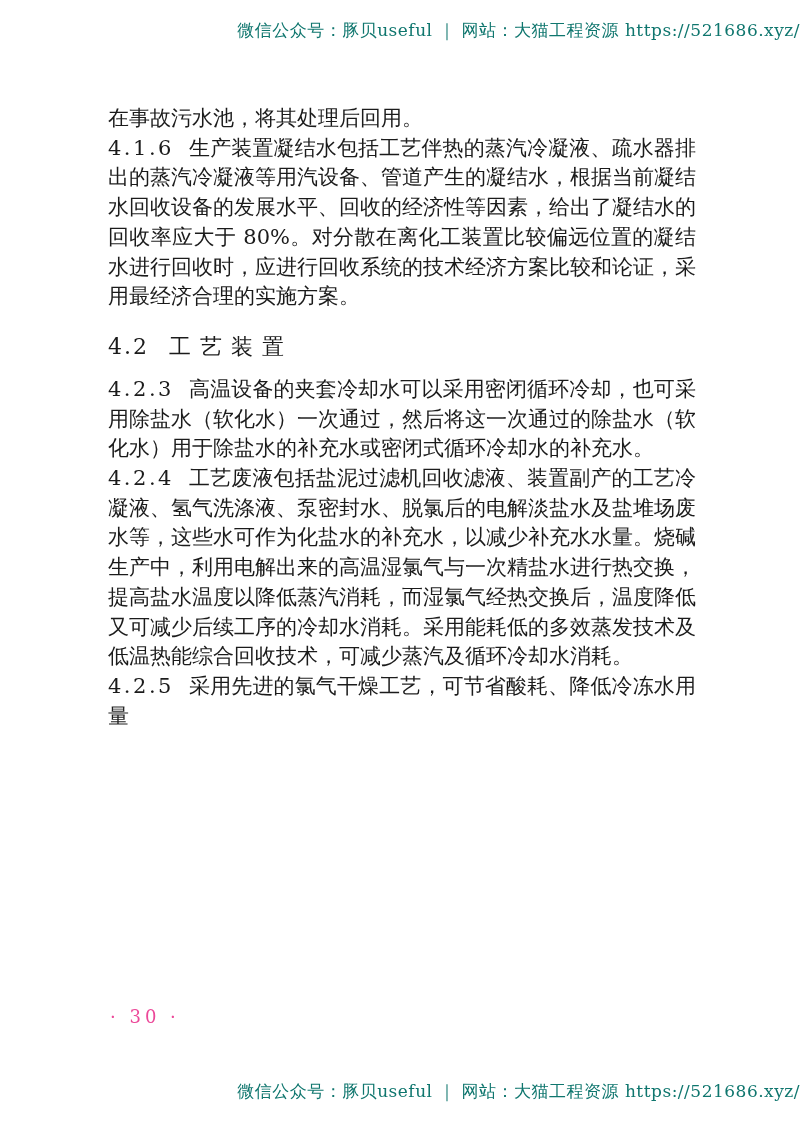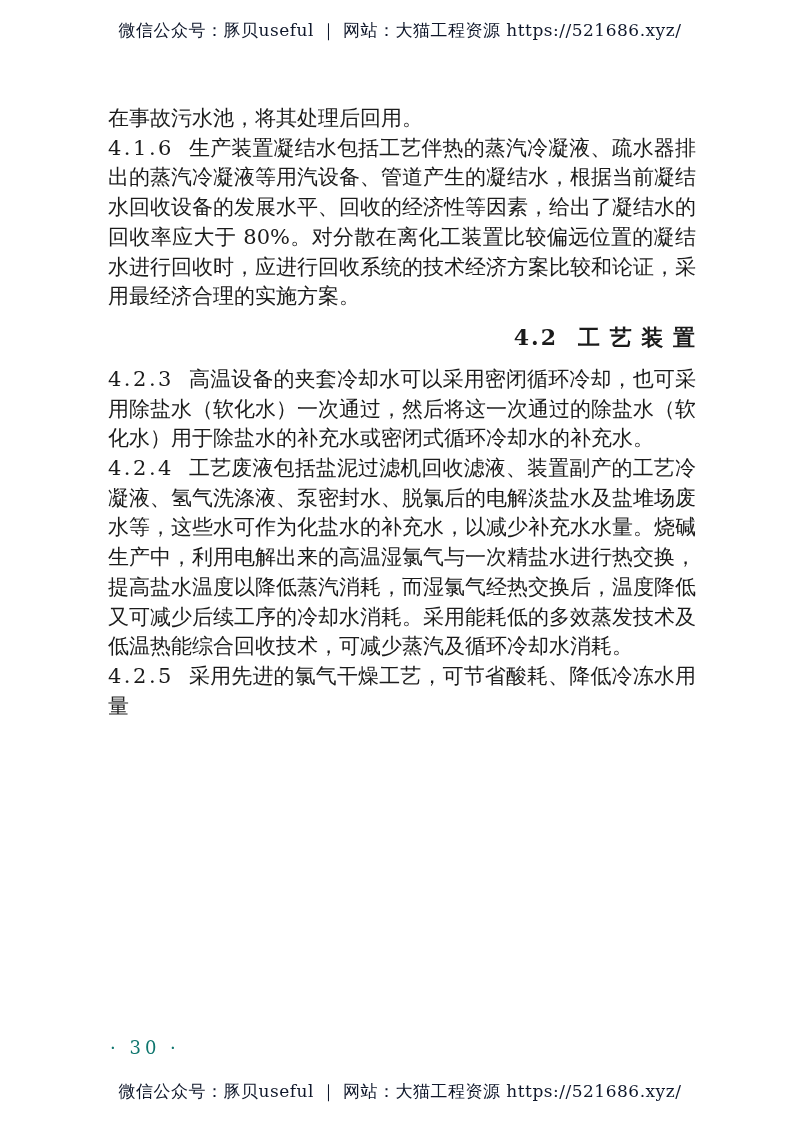"微信公众号：豚贝useful ｜ 网站：大猫工程资源" .page-header, .page-footer { color: #0f172a -> #0f766e; text-align: center -> right }
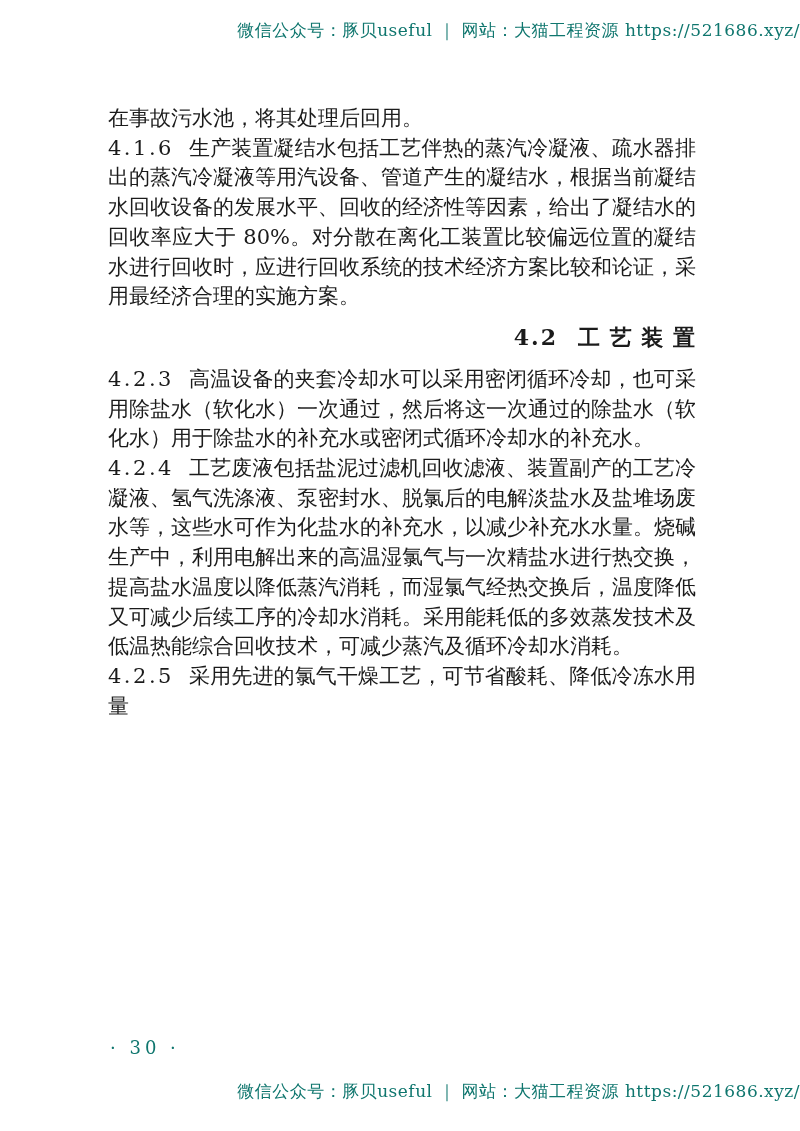"4.2 工 艺 装 置" .section-heading { font-weight: bold -> normal; margin: 9px 0 12px 0 -> 19px 0 12px 0; text-align: right -> left }
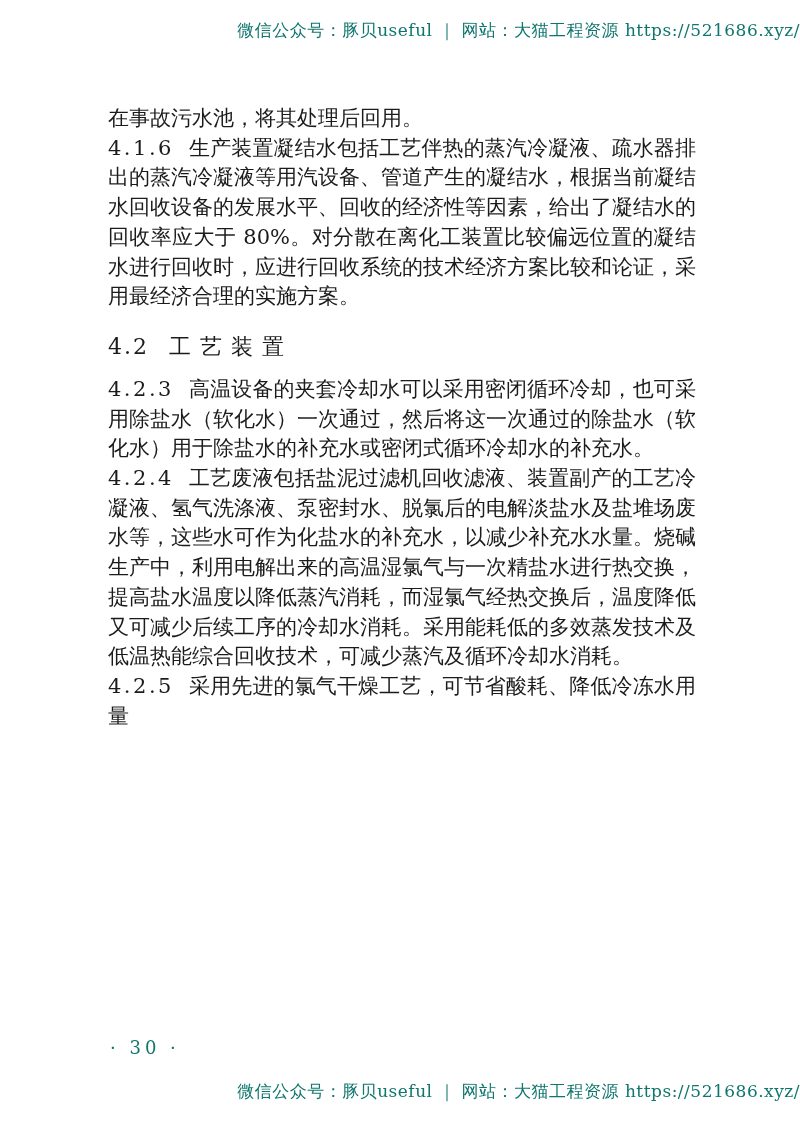"· 30 ·" .page-number { color: #0f766e -> #ec4899; top: 1037px -> 1006px }
